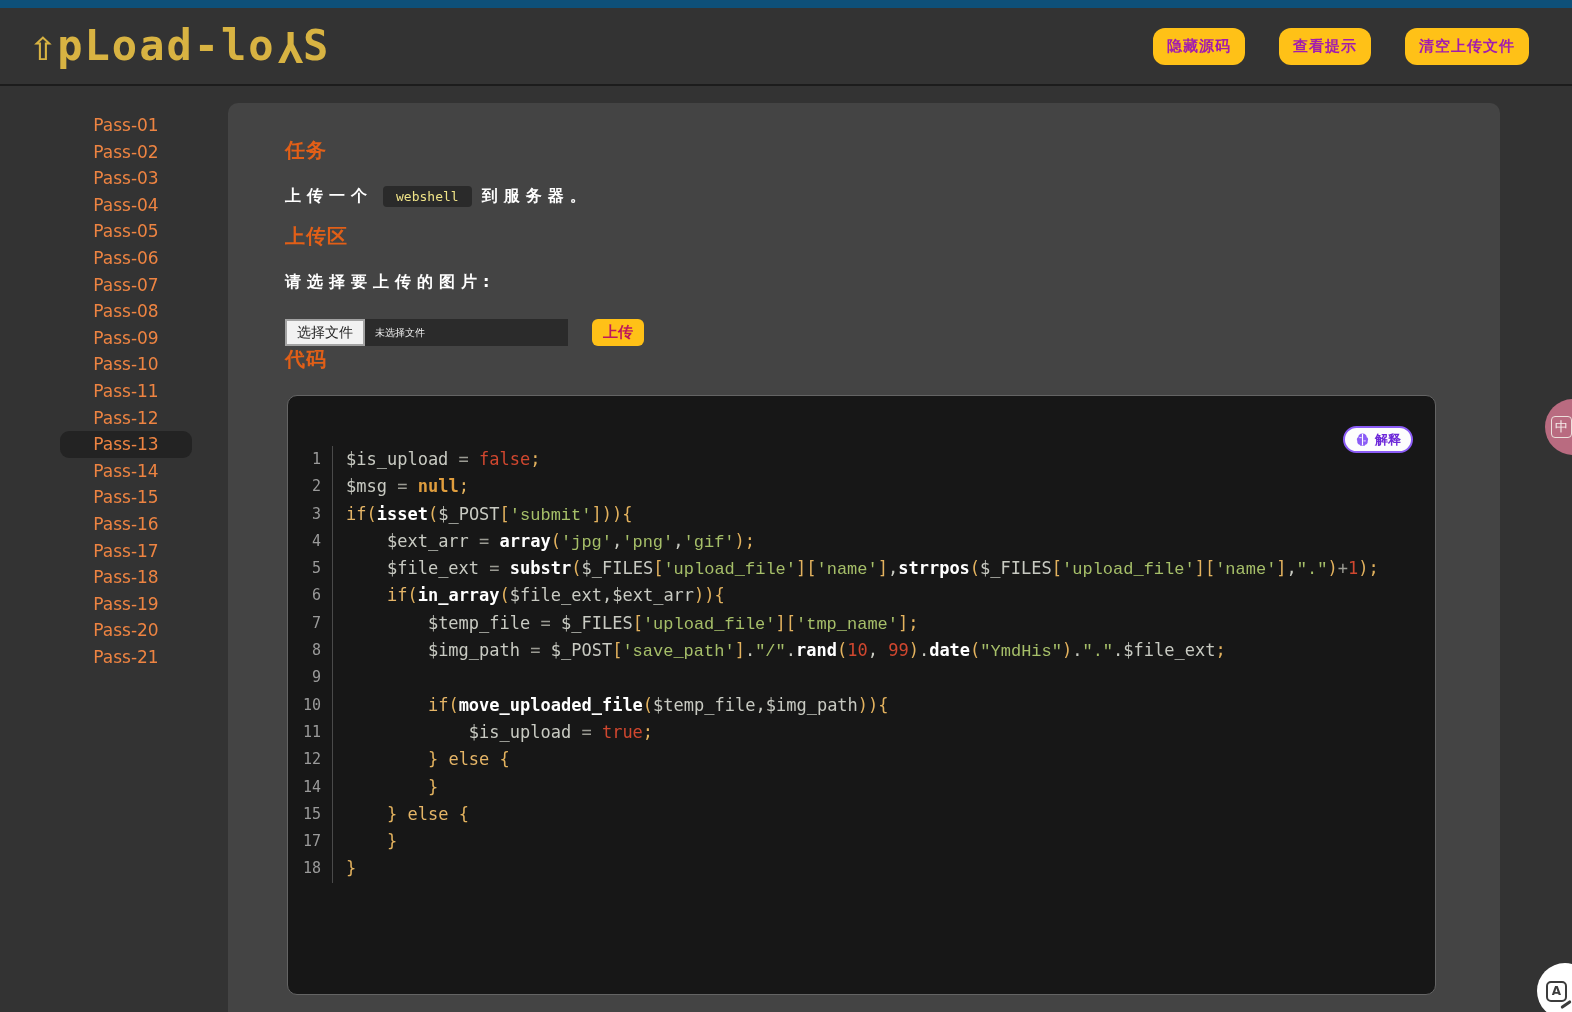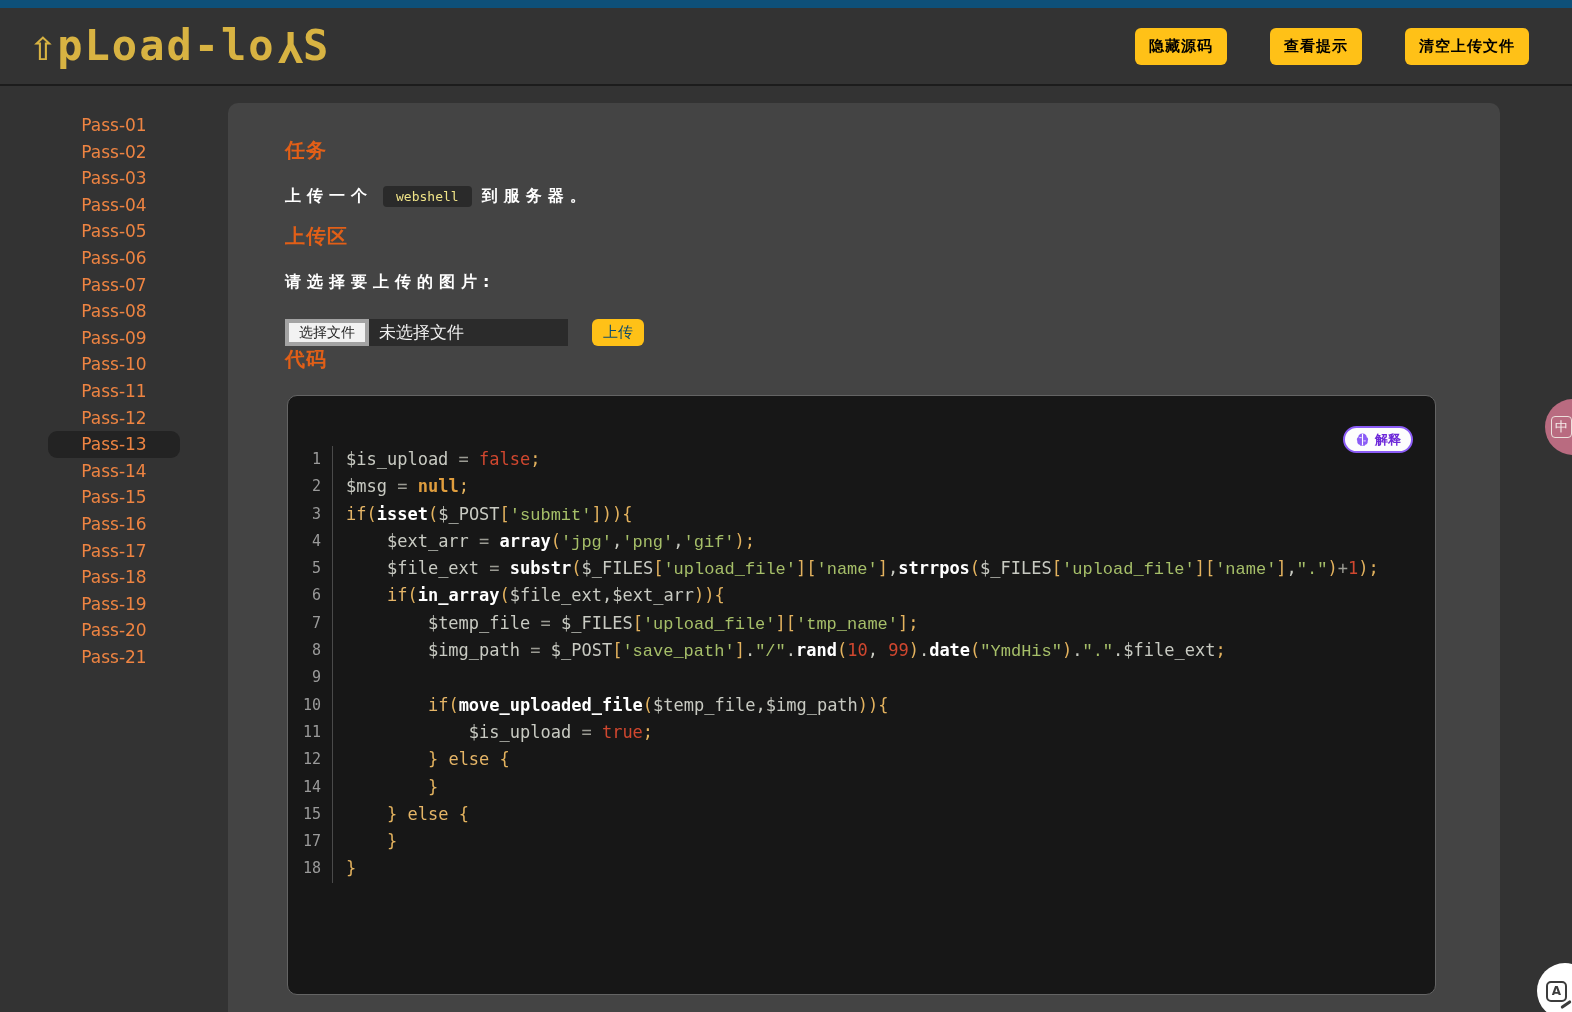"隐藏源码" .ybtn { border-radius: 6px -> 12px; color: #000000 -> #a21caf; margin-left: 9px -> none }
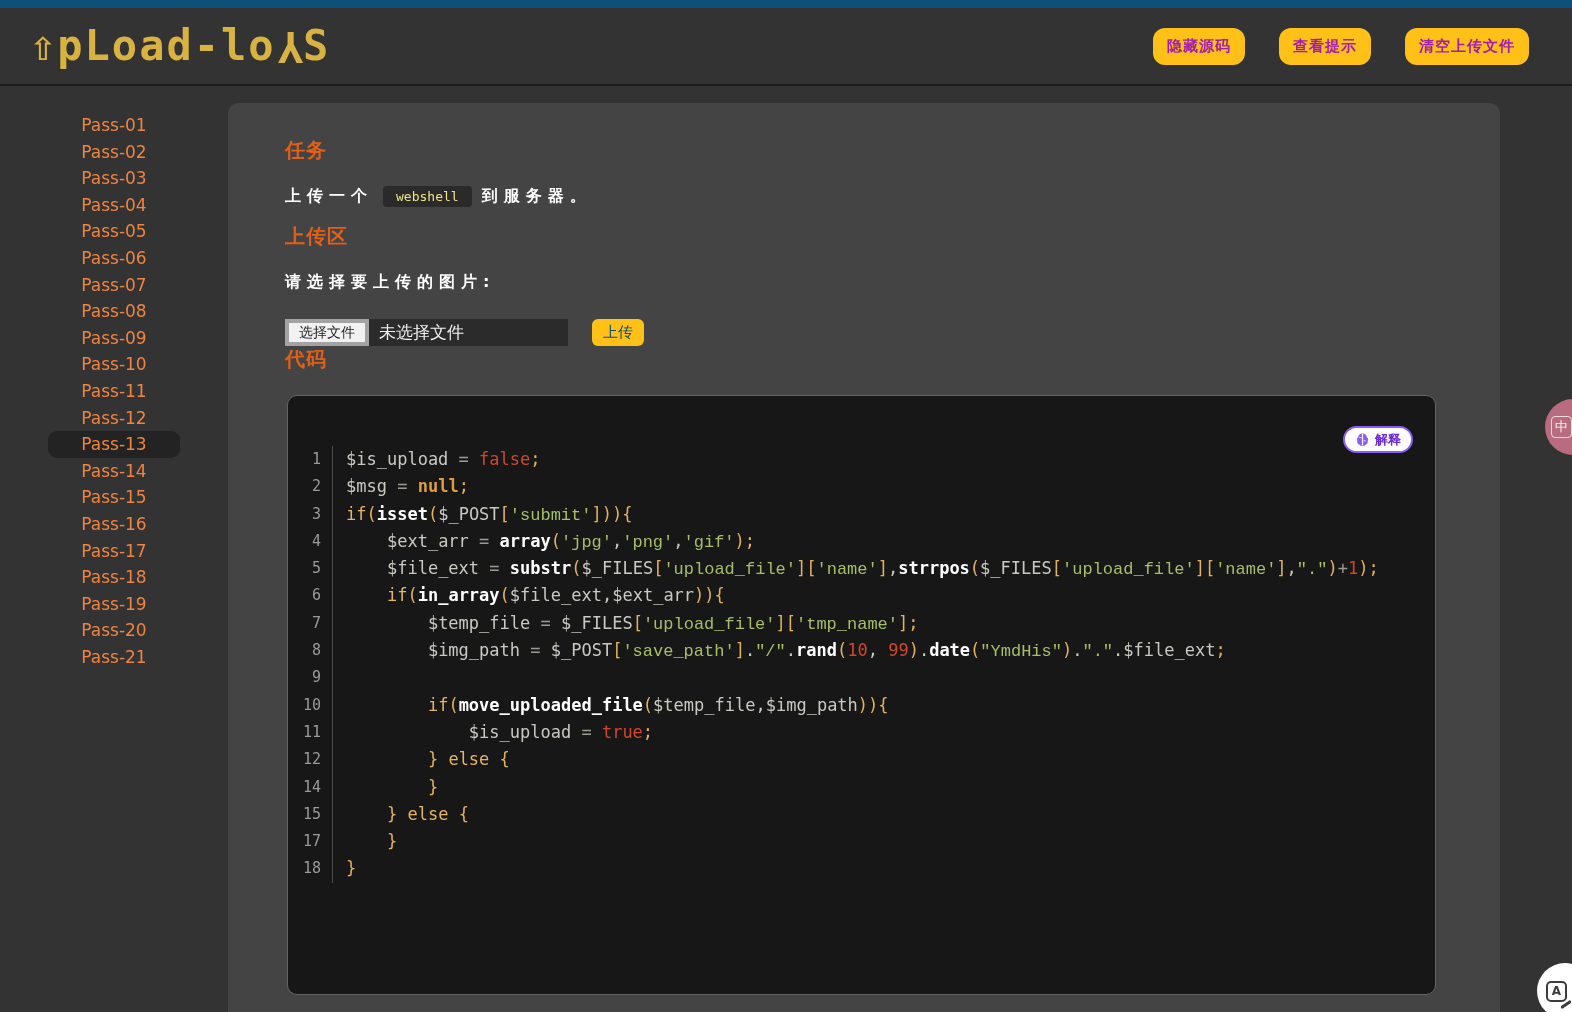"Pass-01" .sidebar { left: 0 -> 12px }
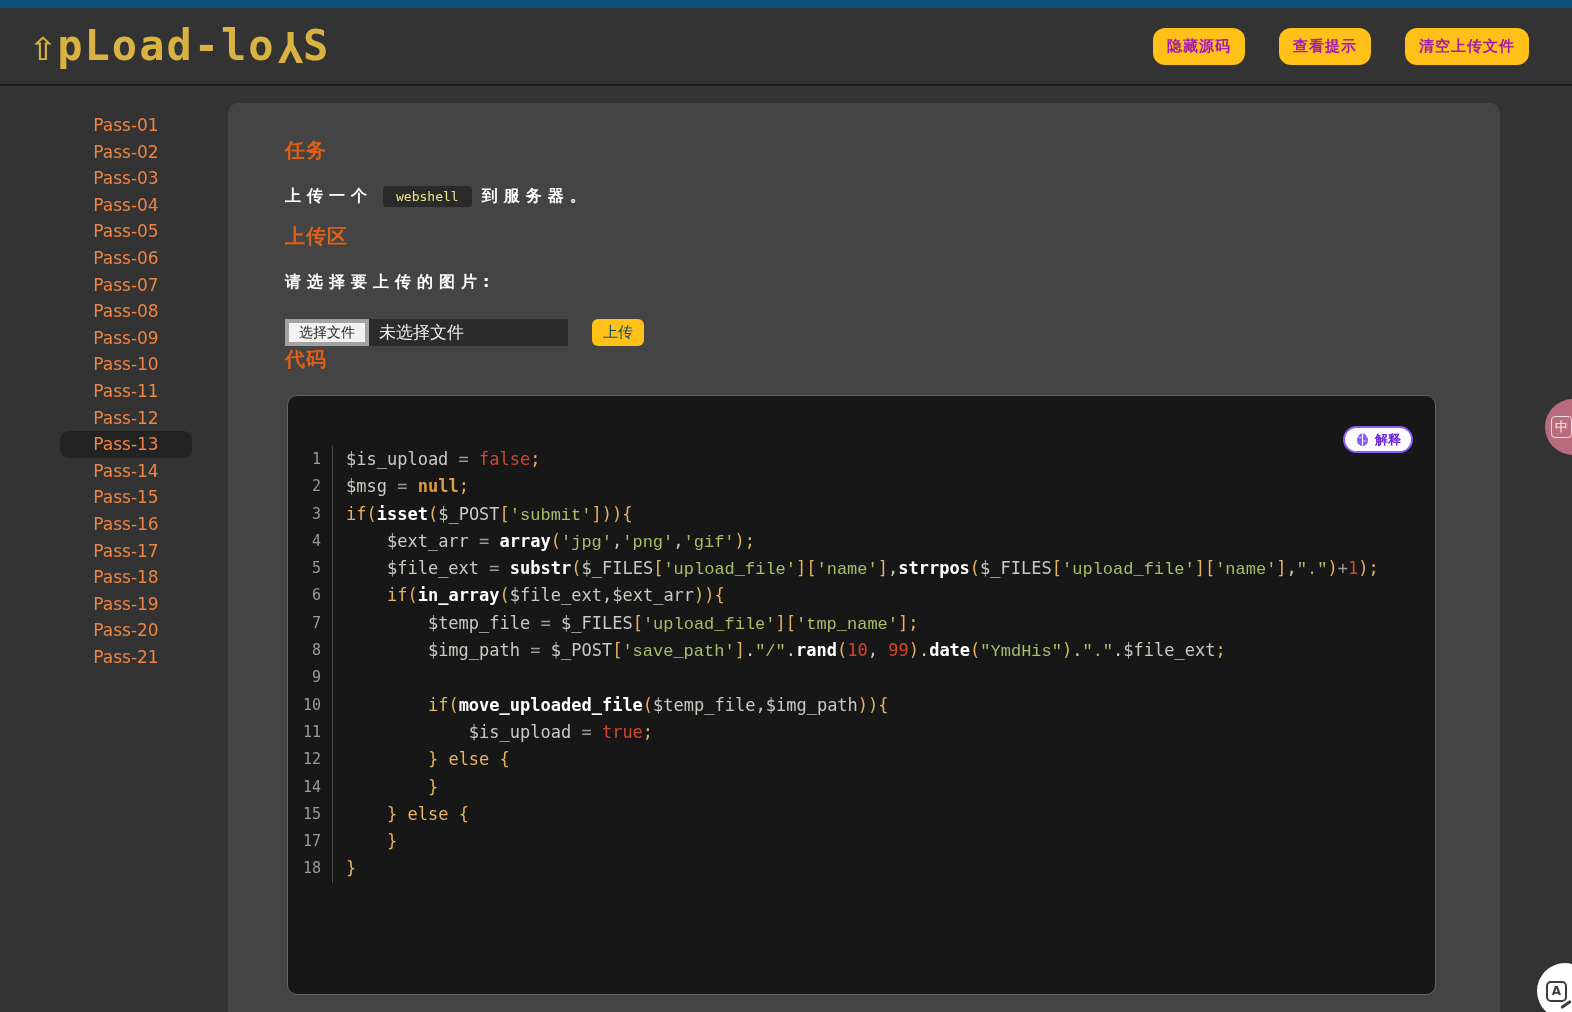"选择文件" .file-btn { border: 4px solid #a3a3a3 -> 2px solid #a3a3a3 }
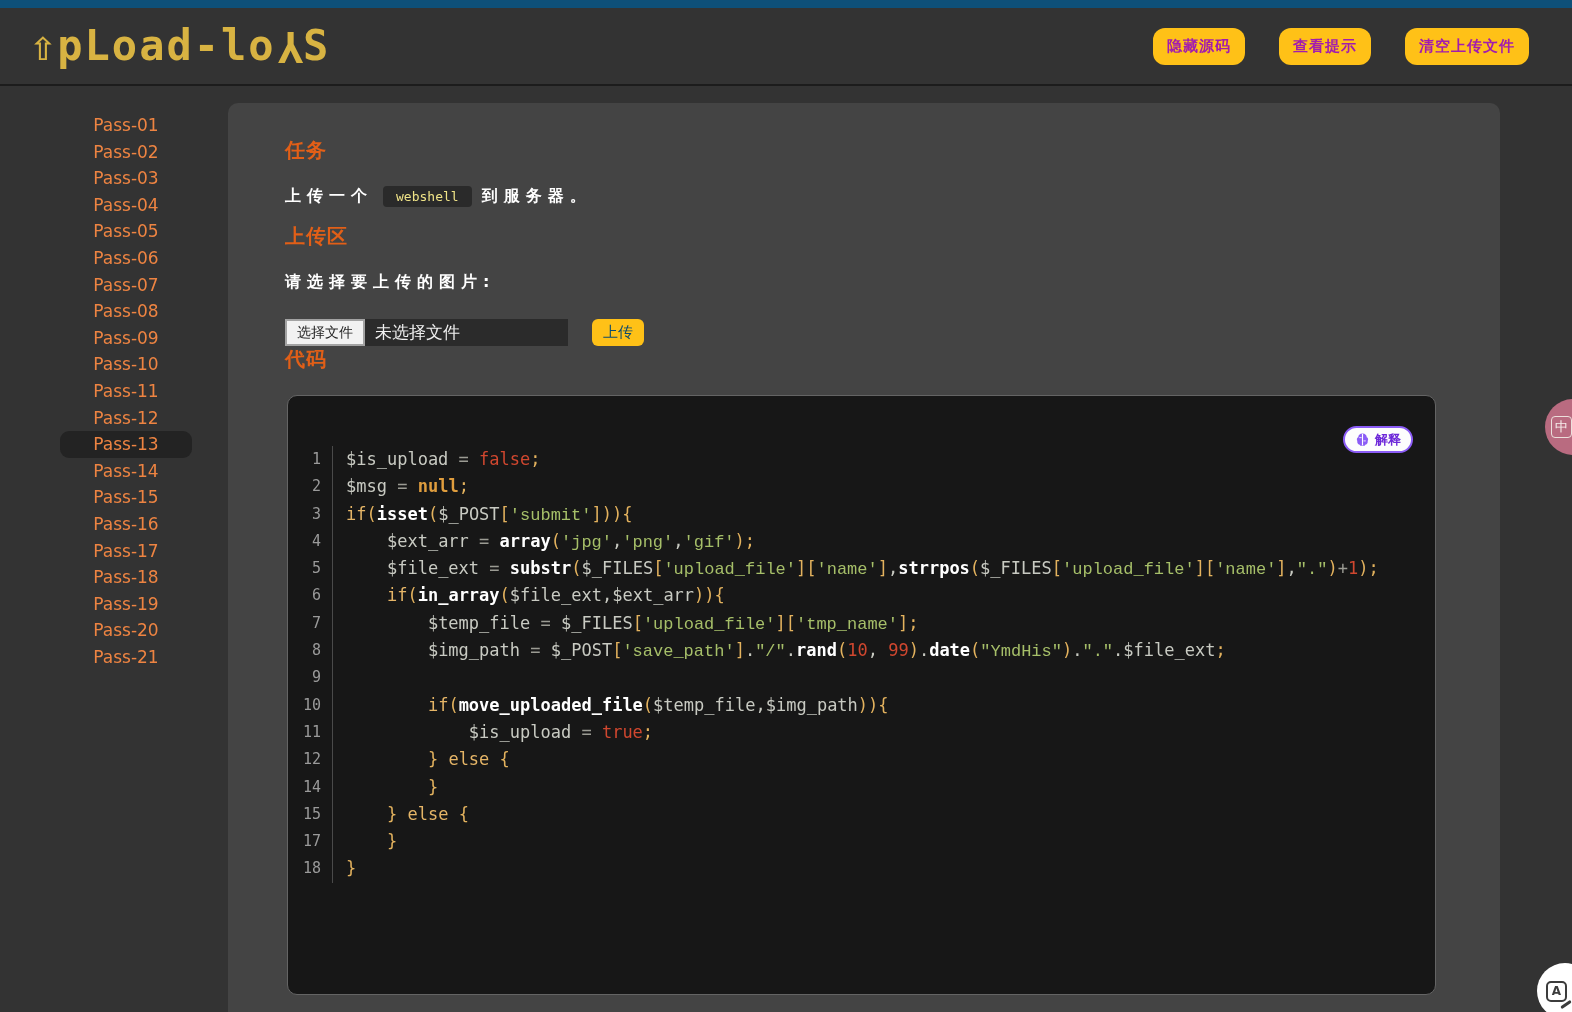"未选择文件" .file-name { font-size: 17px -> 10px }
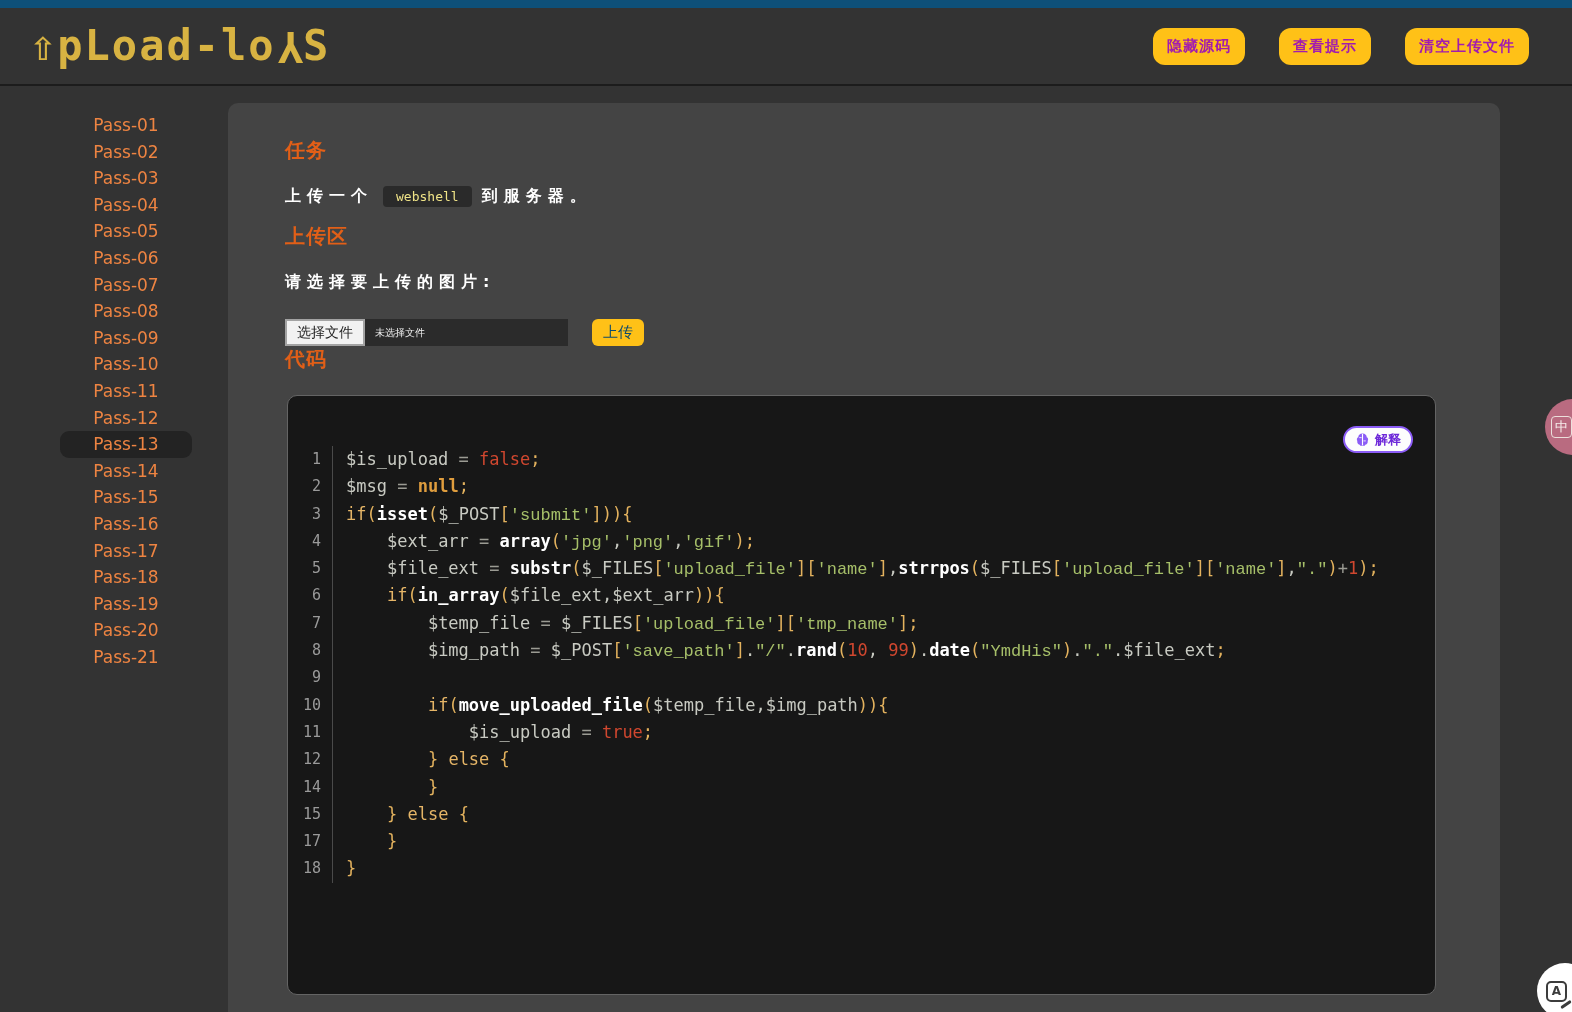"上传" .upload-btn { color: #0c4a6e -> #be185d; font-weight: normal -> bold }
